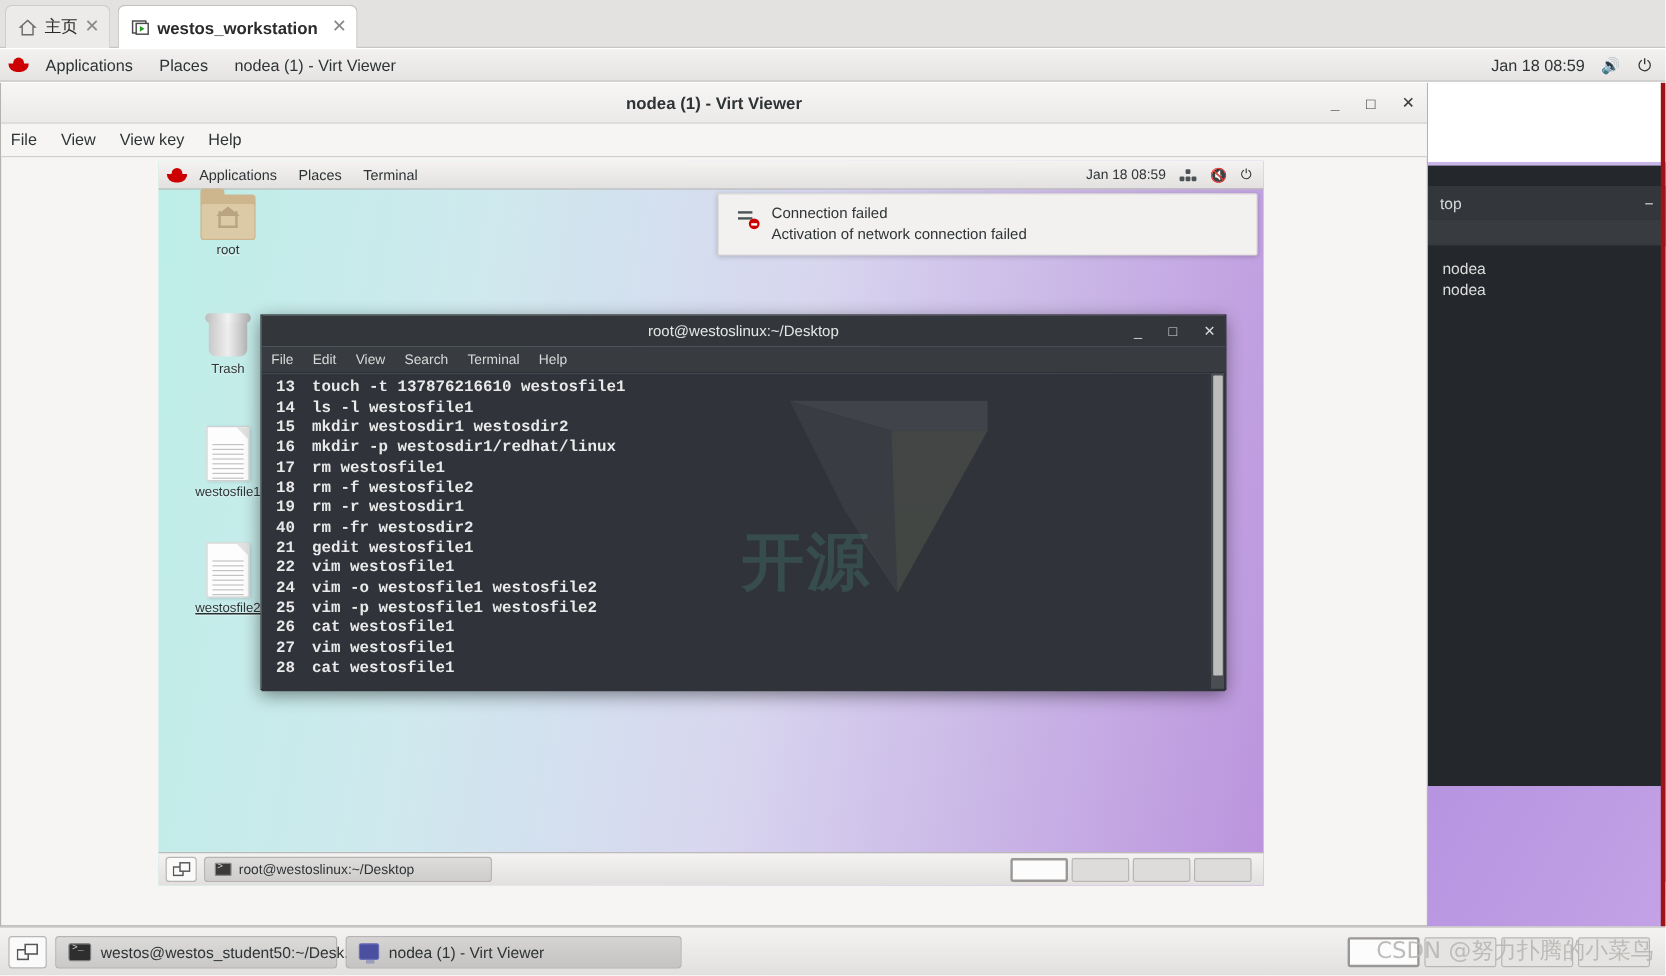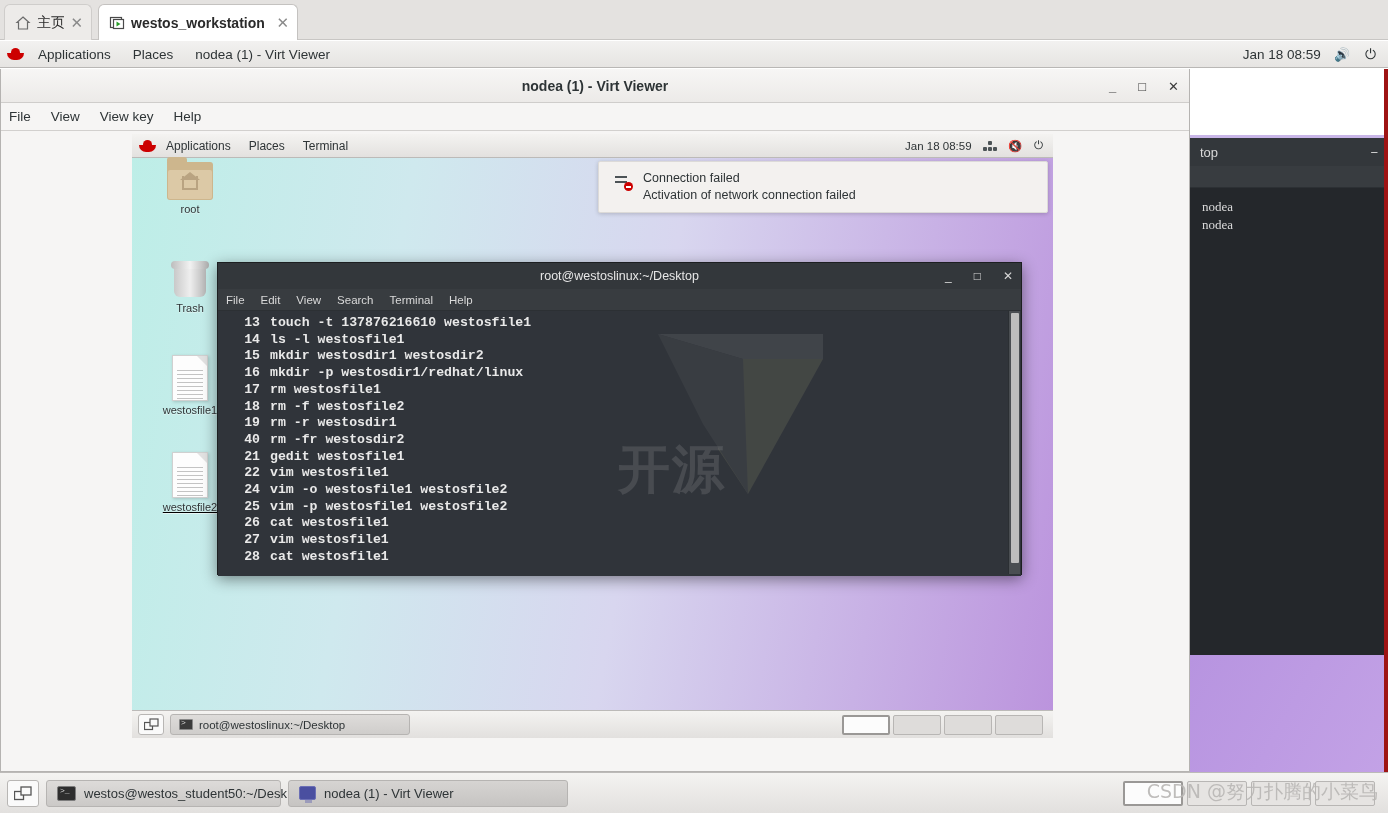"top" .bgwin .bt { margin-top: none -> 17px }
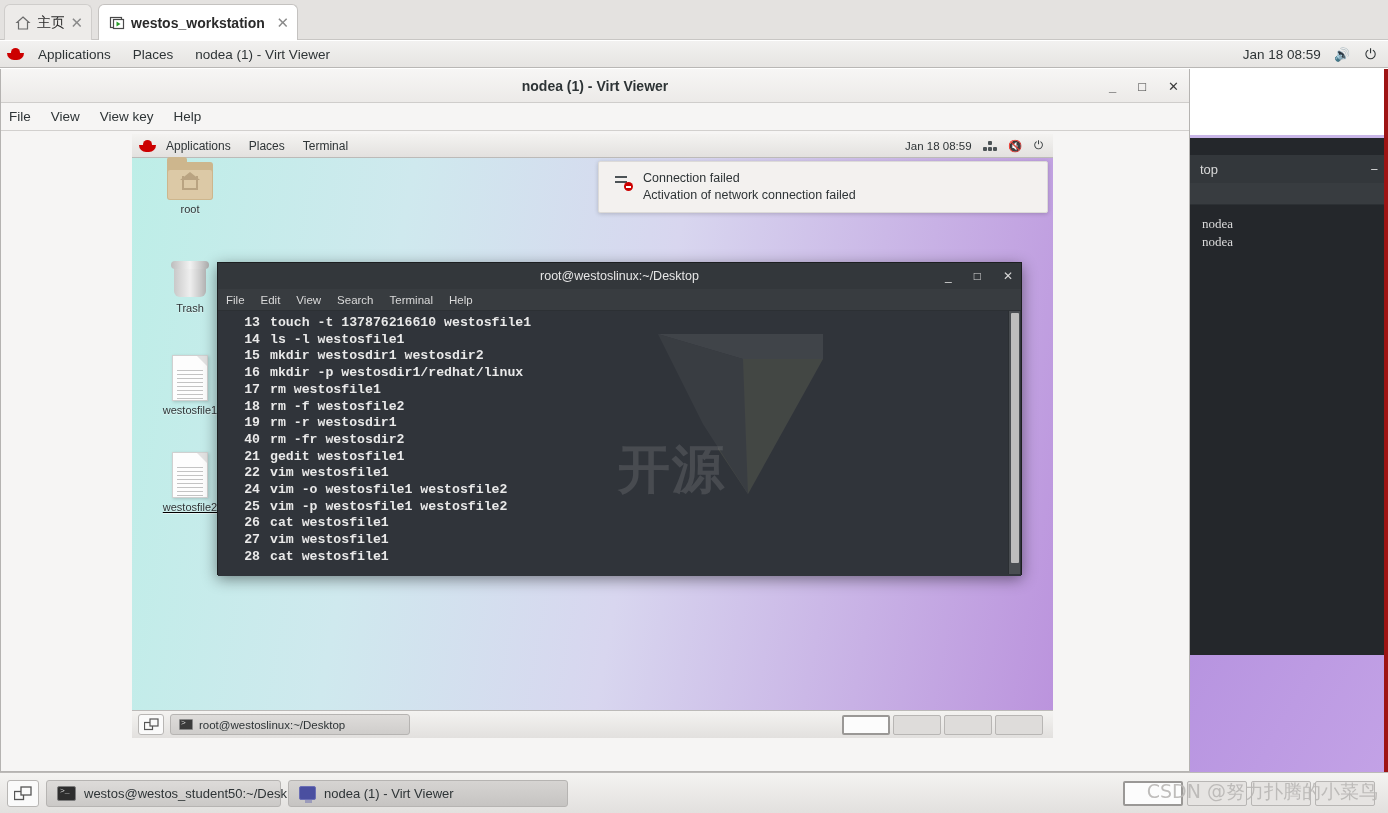"nodea" .bgwin .bc { font-family: Liberation Serif, serif -> Liberation Sans, sans-serif }
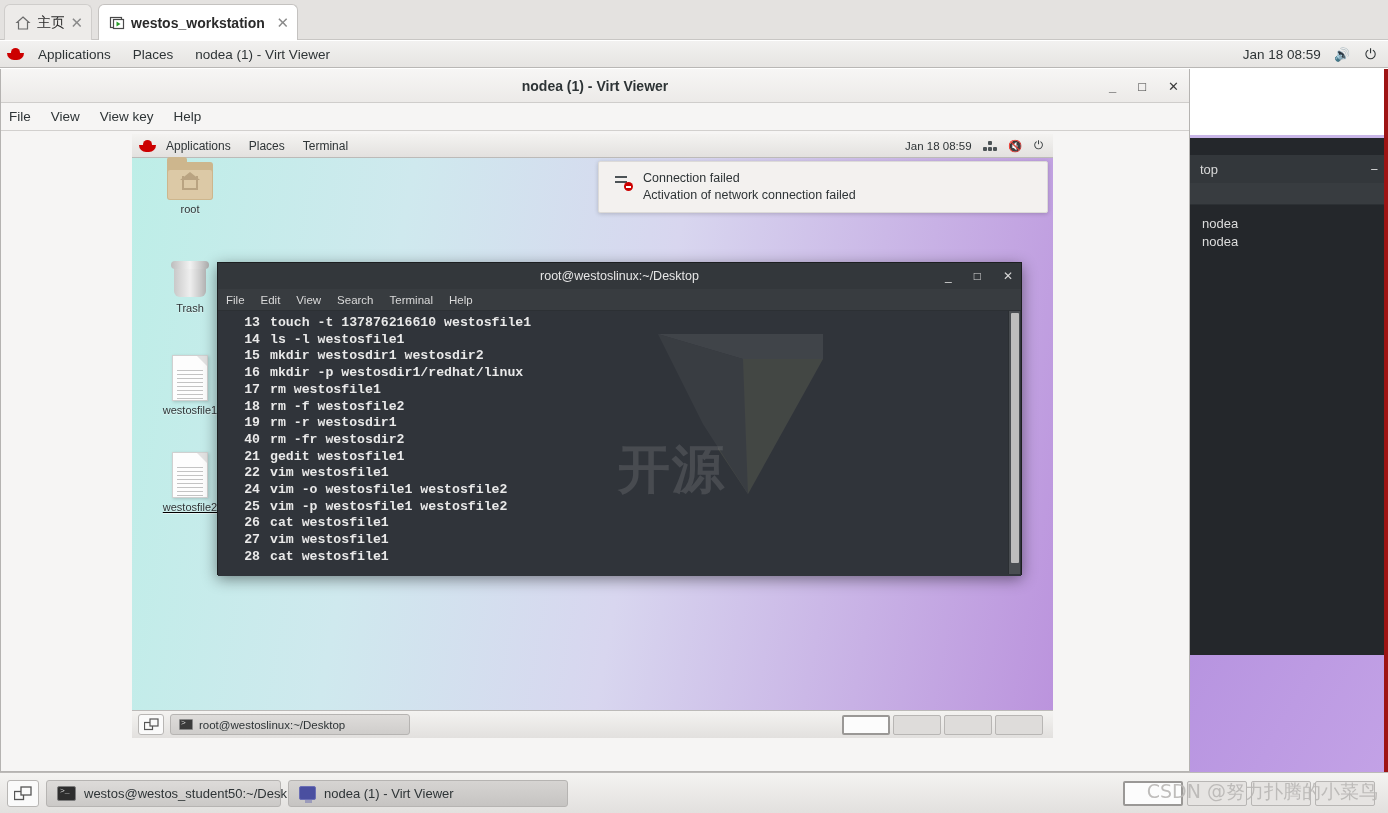"13" .gterm-body .num { margin-right: 10px -> none; text-align: right -> left }
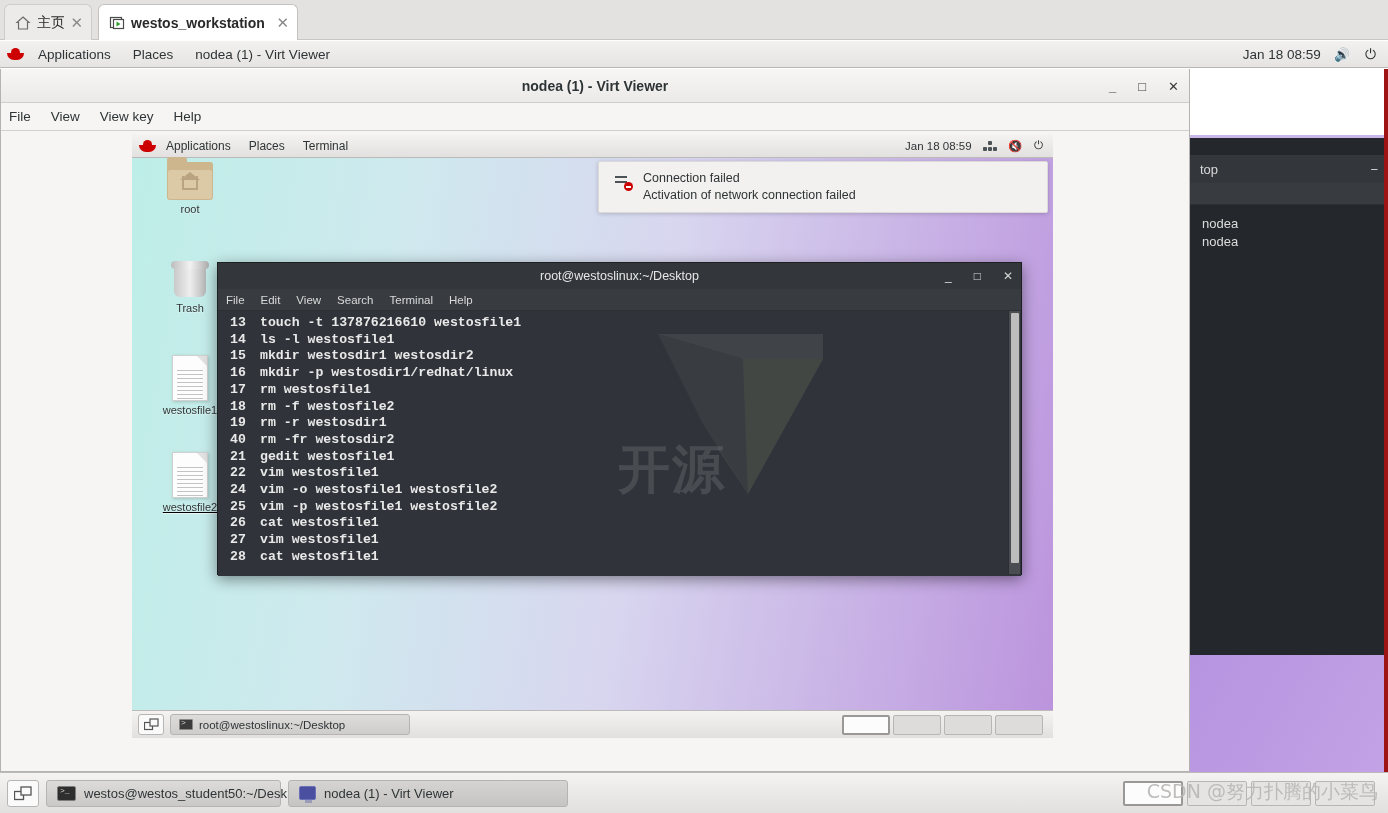"开源" .wm-text { color: #e5e5e5 -> #5eead4 }
